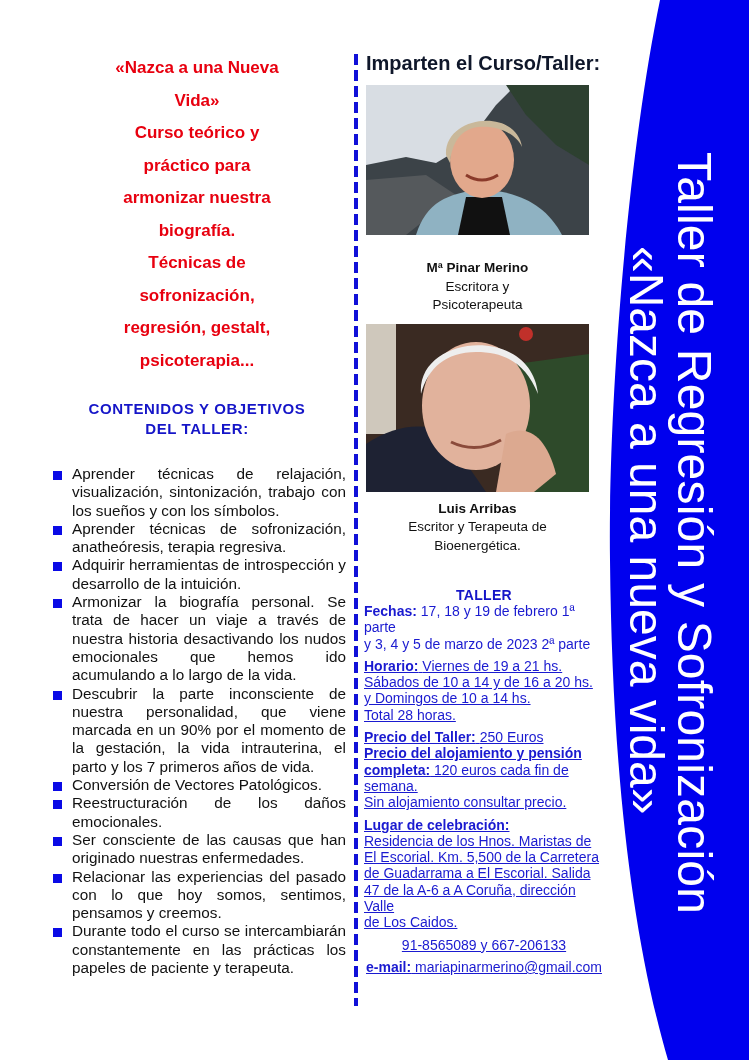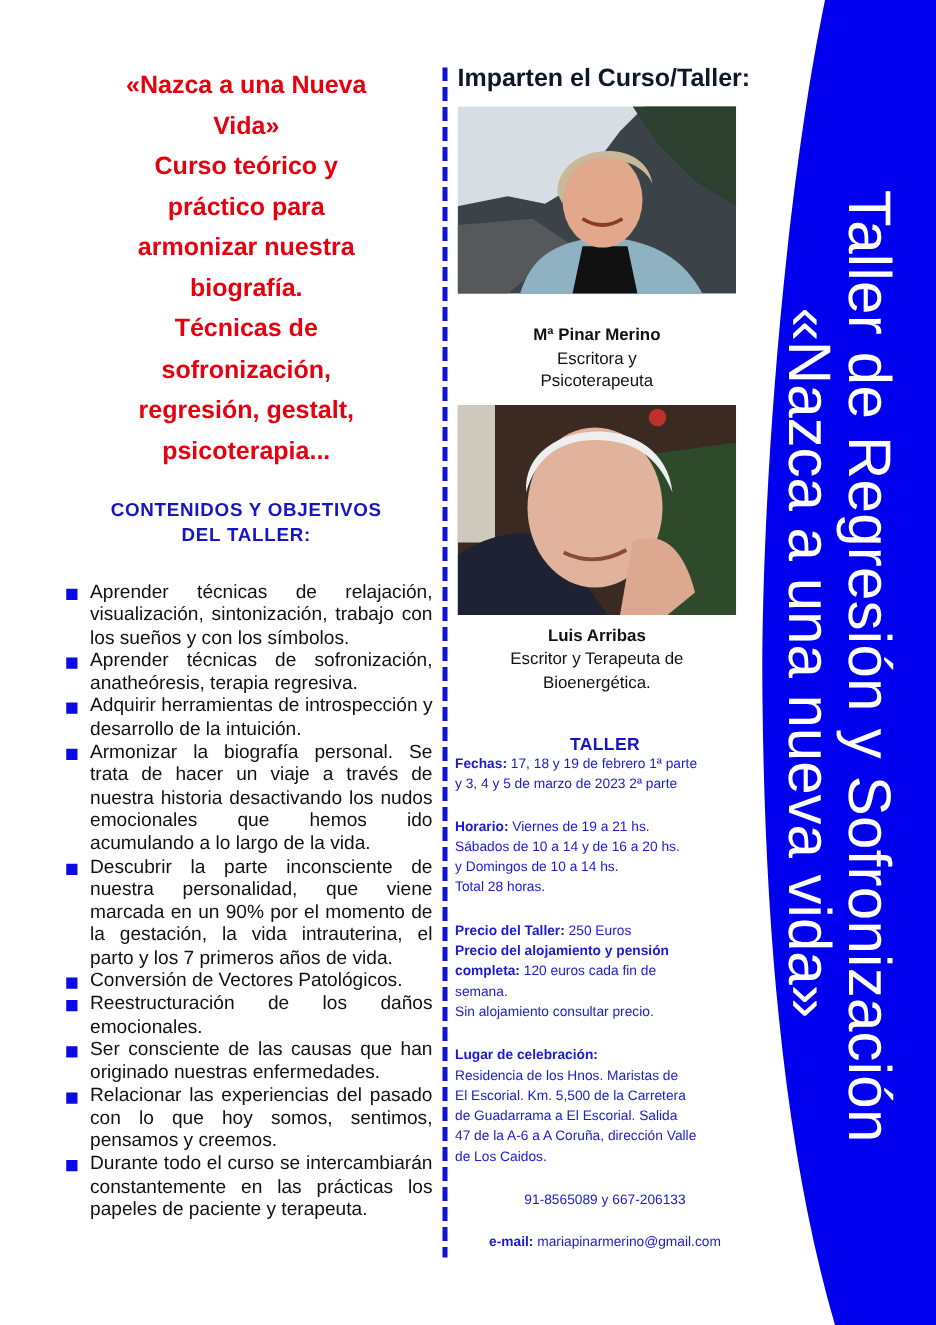"«Nazca a una Nueva" .red-title { font-size: 20px -> 17px }
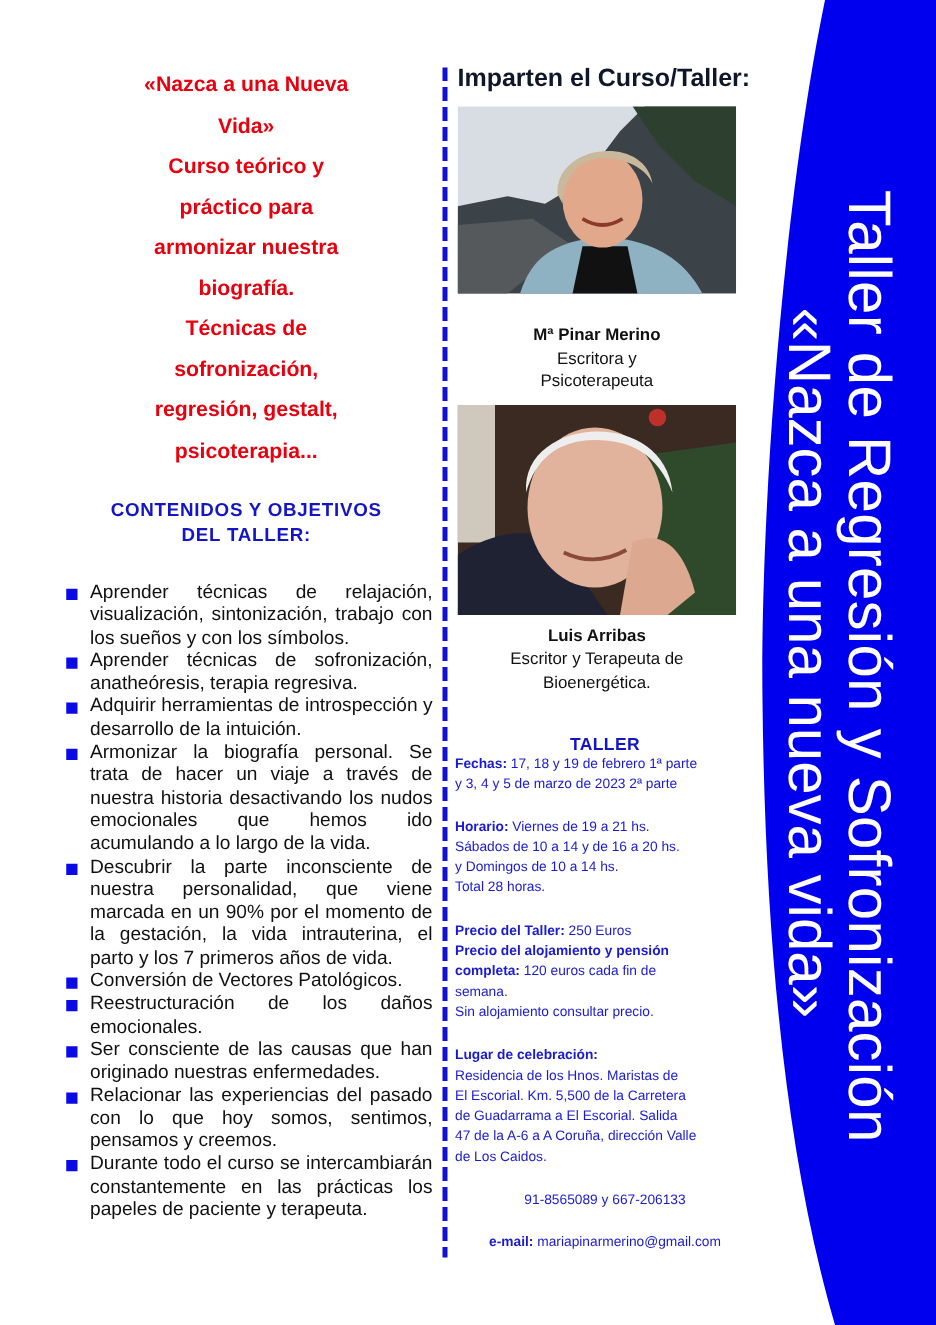"Fechas: 17, 18 y 19" .info { font-size: 11px -> 14px }
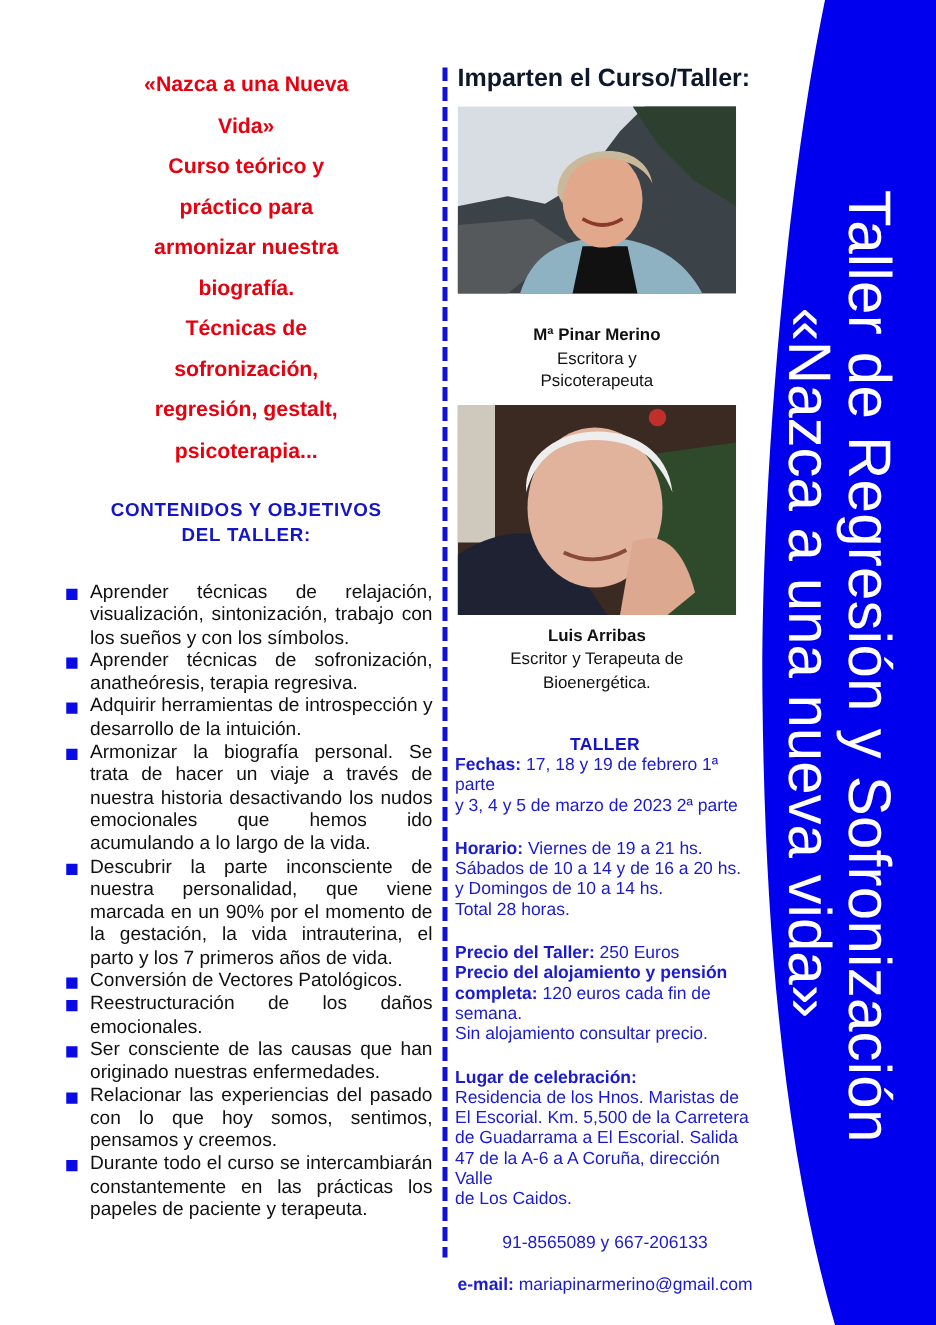"Horario: Viernes de 19 a" .block { margin-top: 18px -> 6px; text-decoration: none -> underline }
